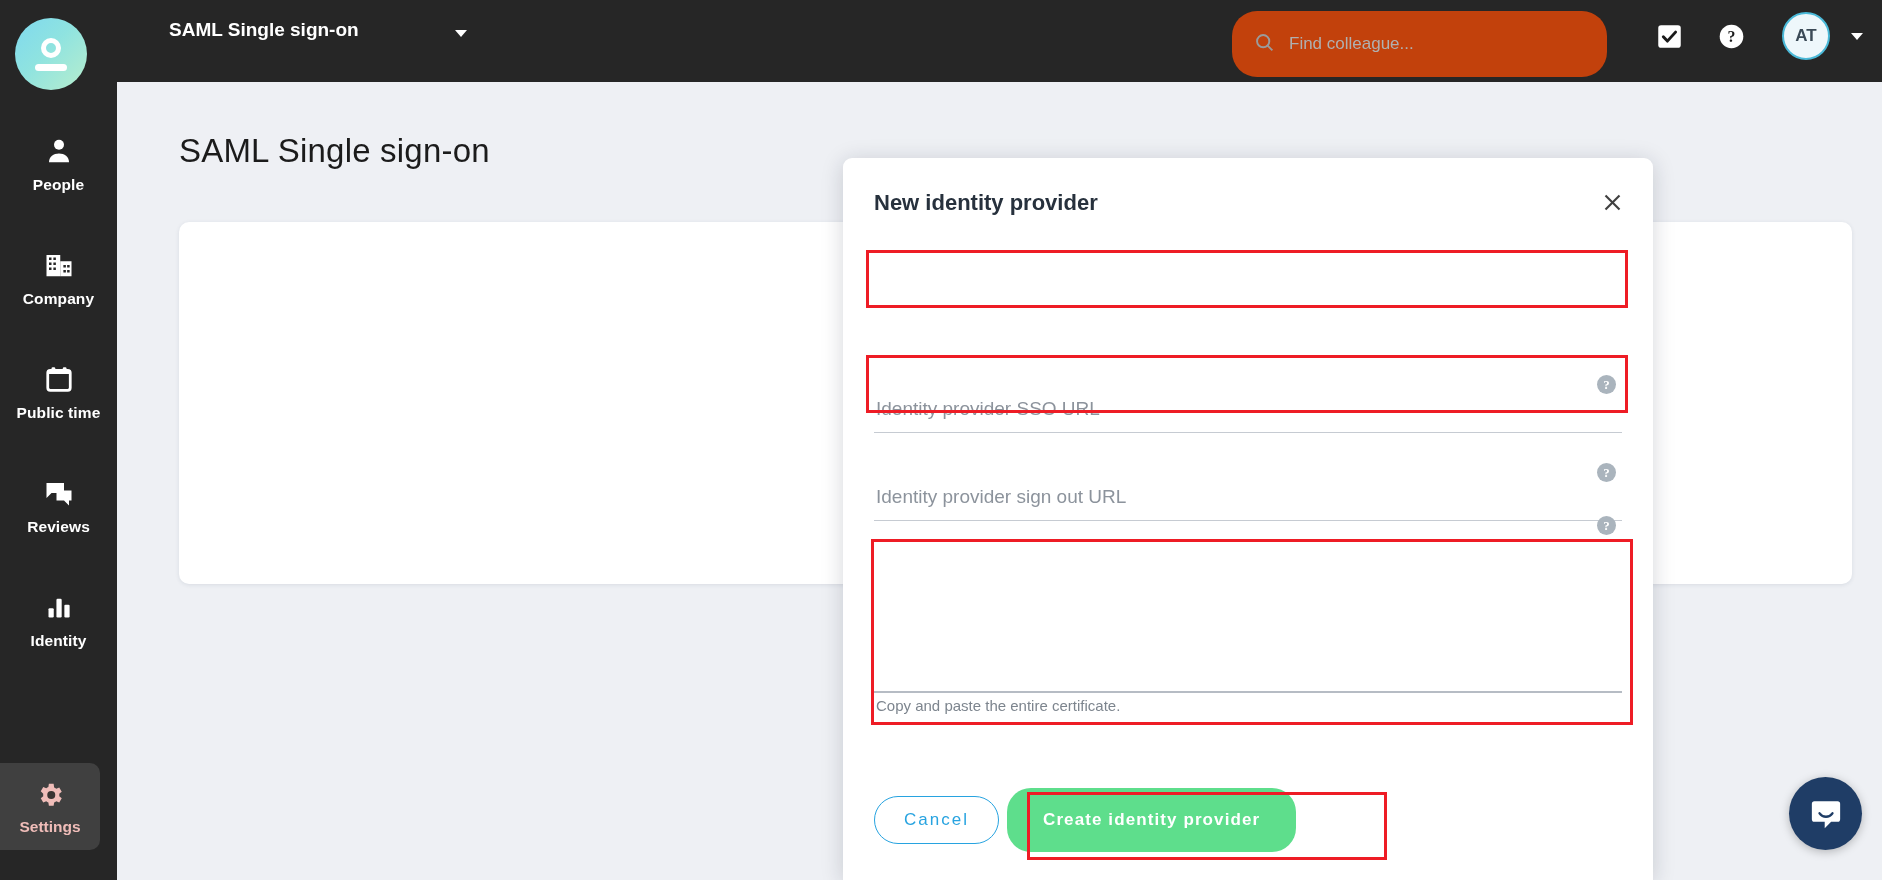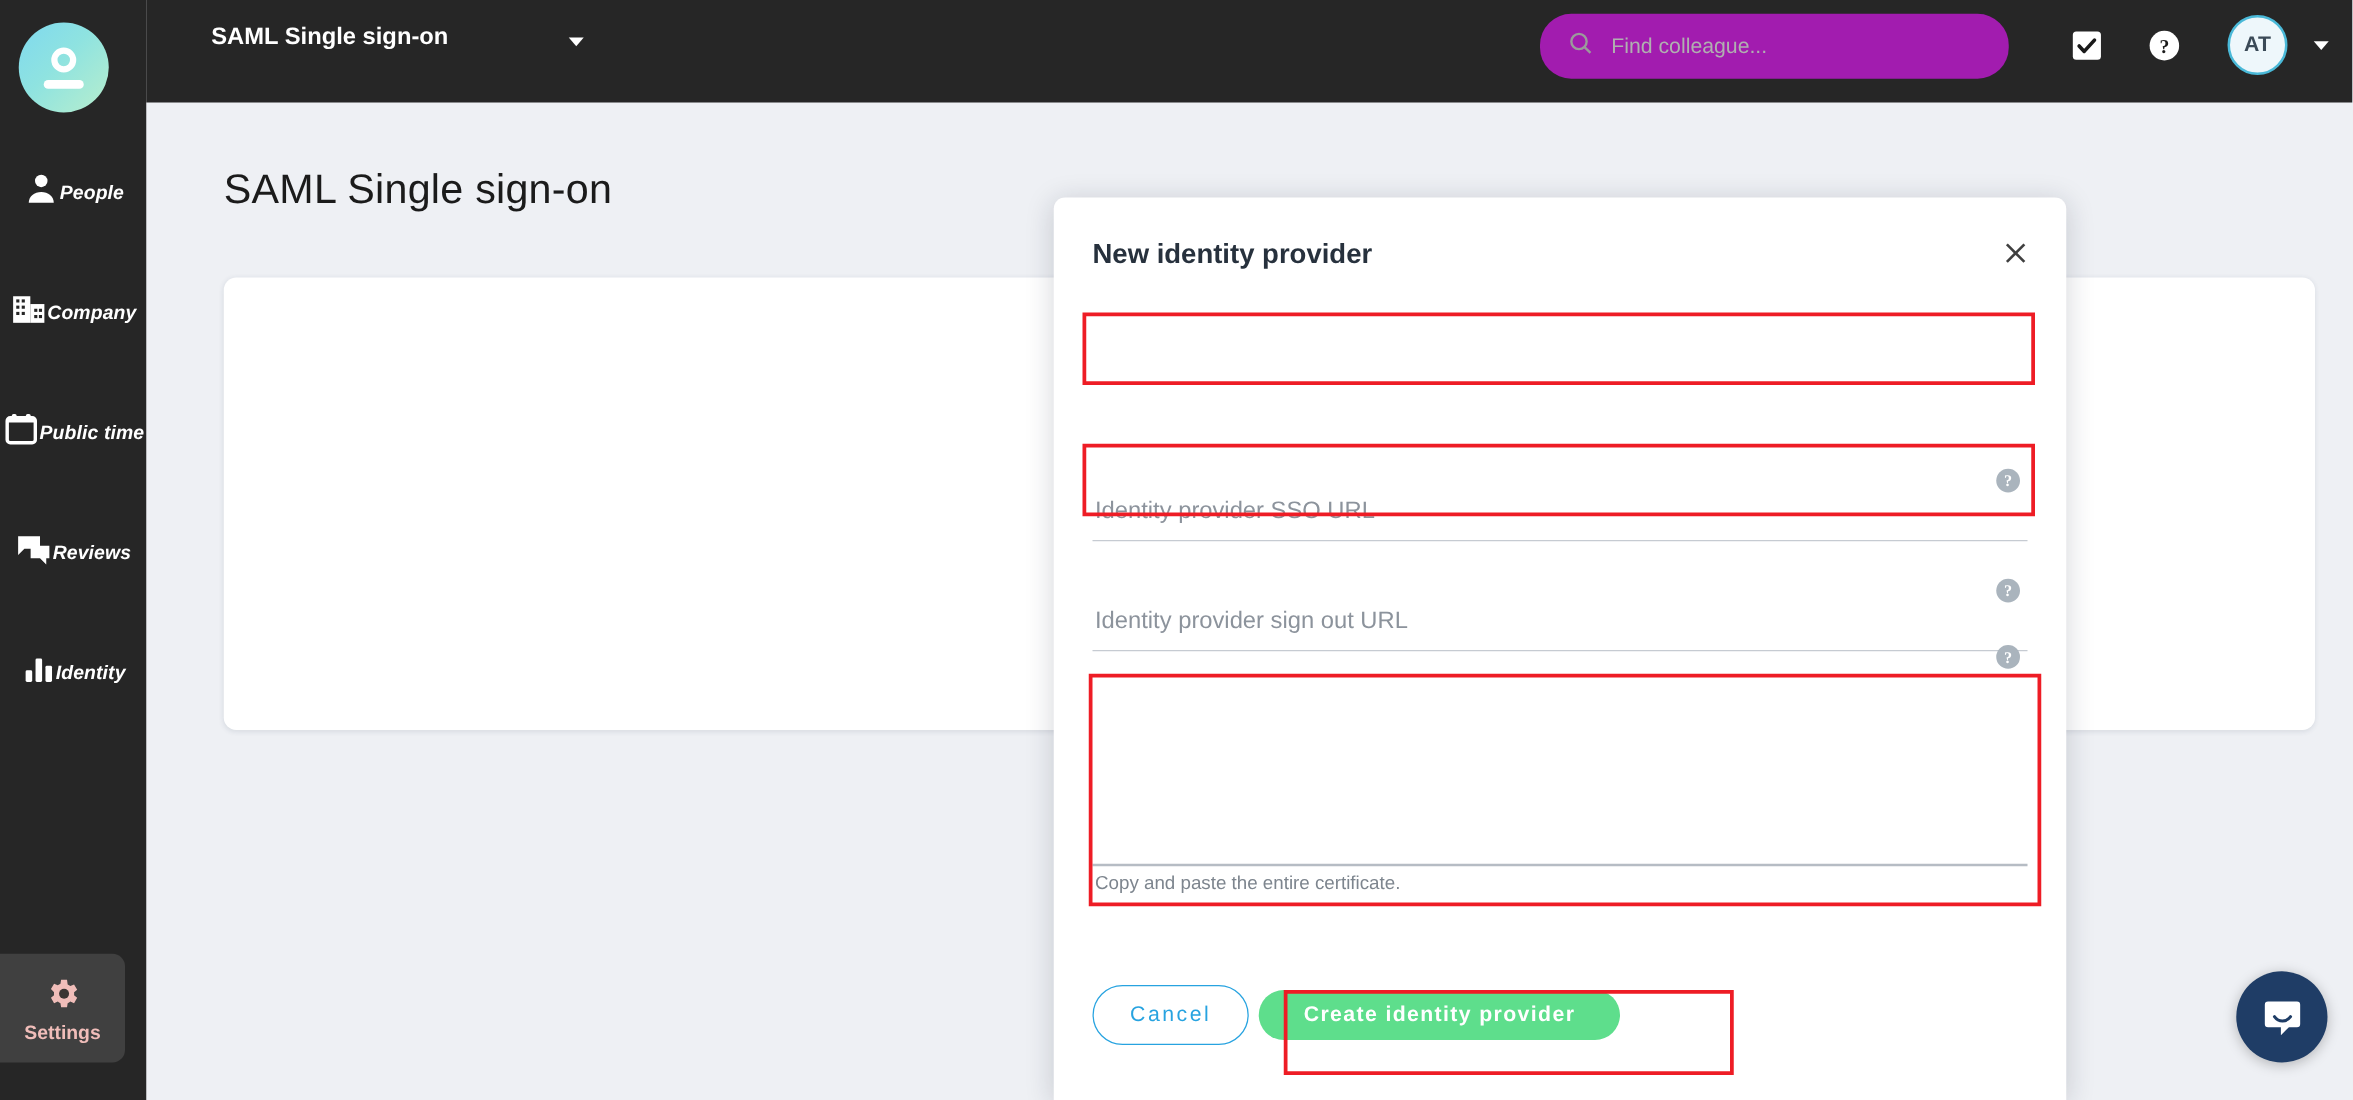"Find colleague..." .search-box { background: #a21caf -> #c2410c; height: 52px -> 66px }
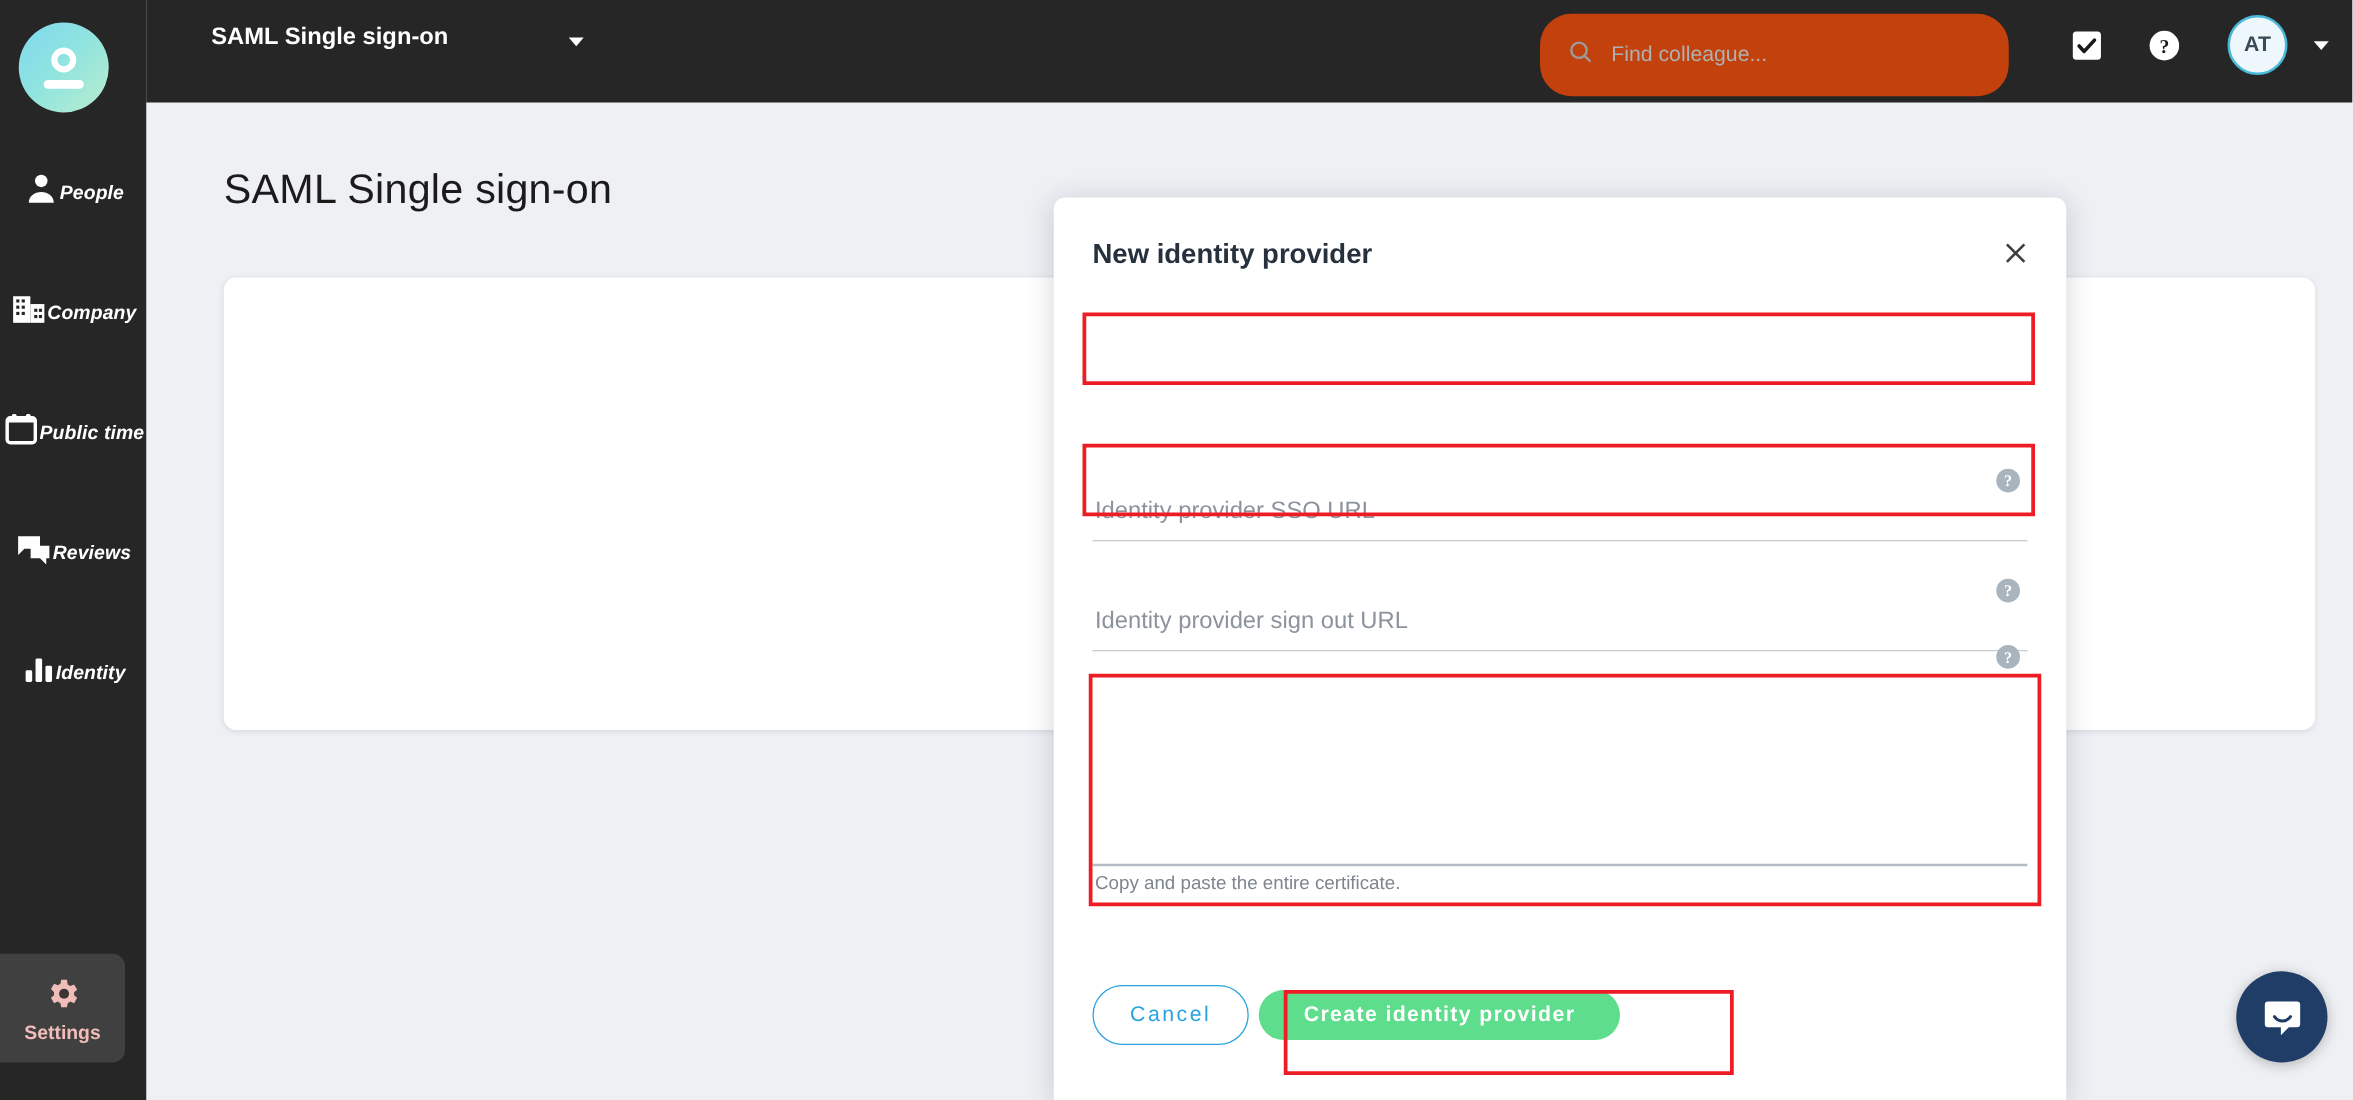"People" .nav-item { flex-direction: row -> column; font-style: italic -> none }
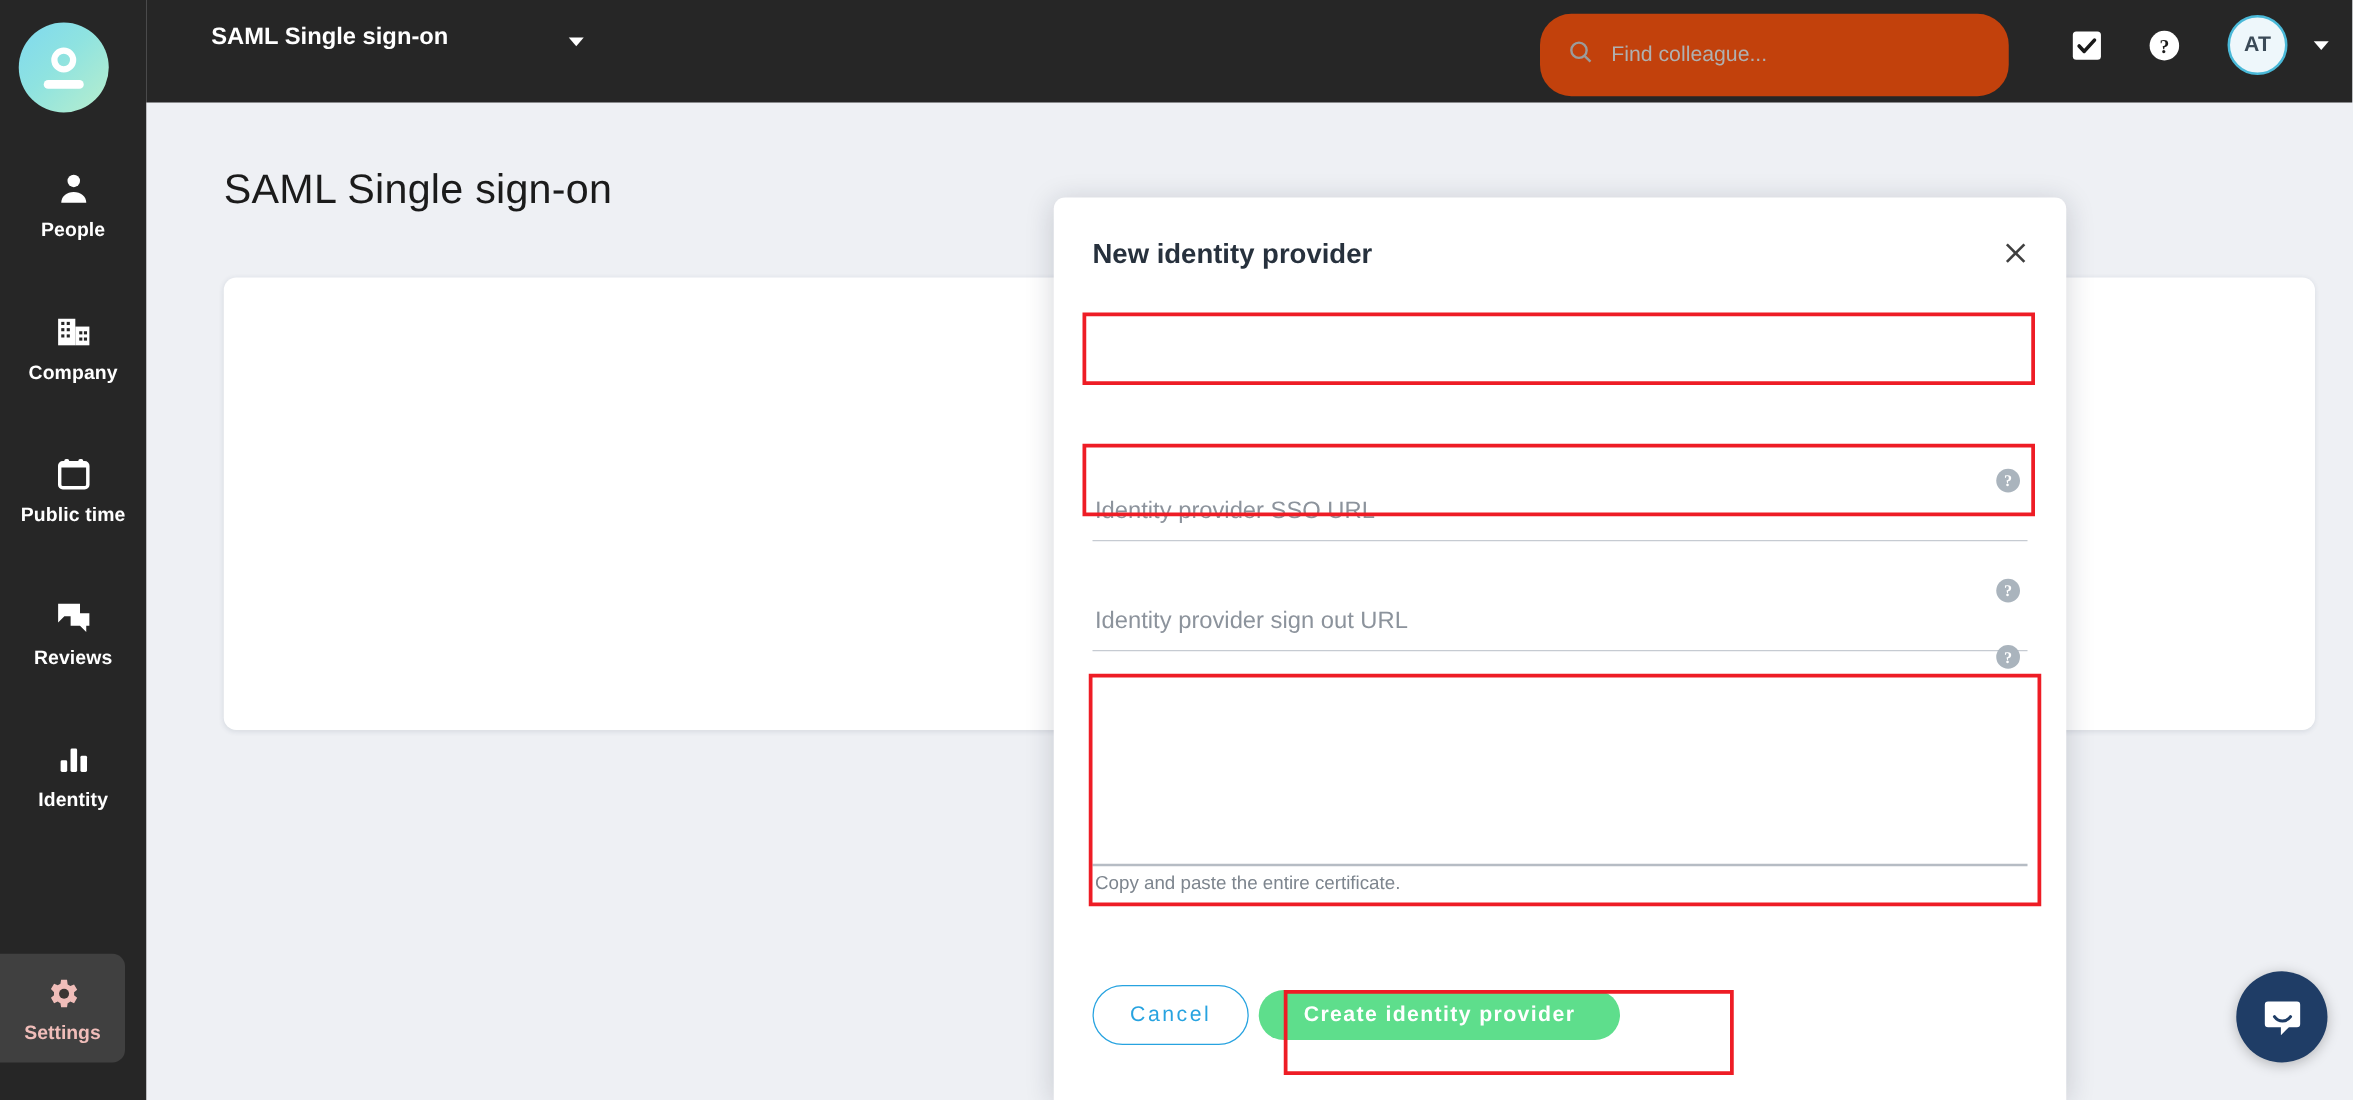"Create identity provider" .btn-create { height: 40px -> 64px }
